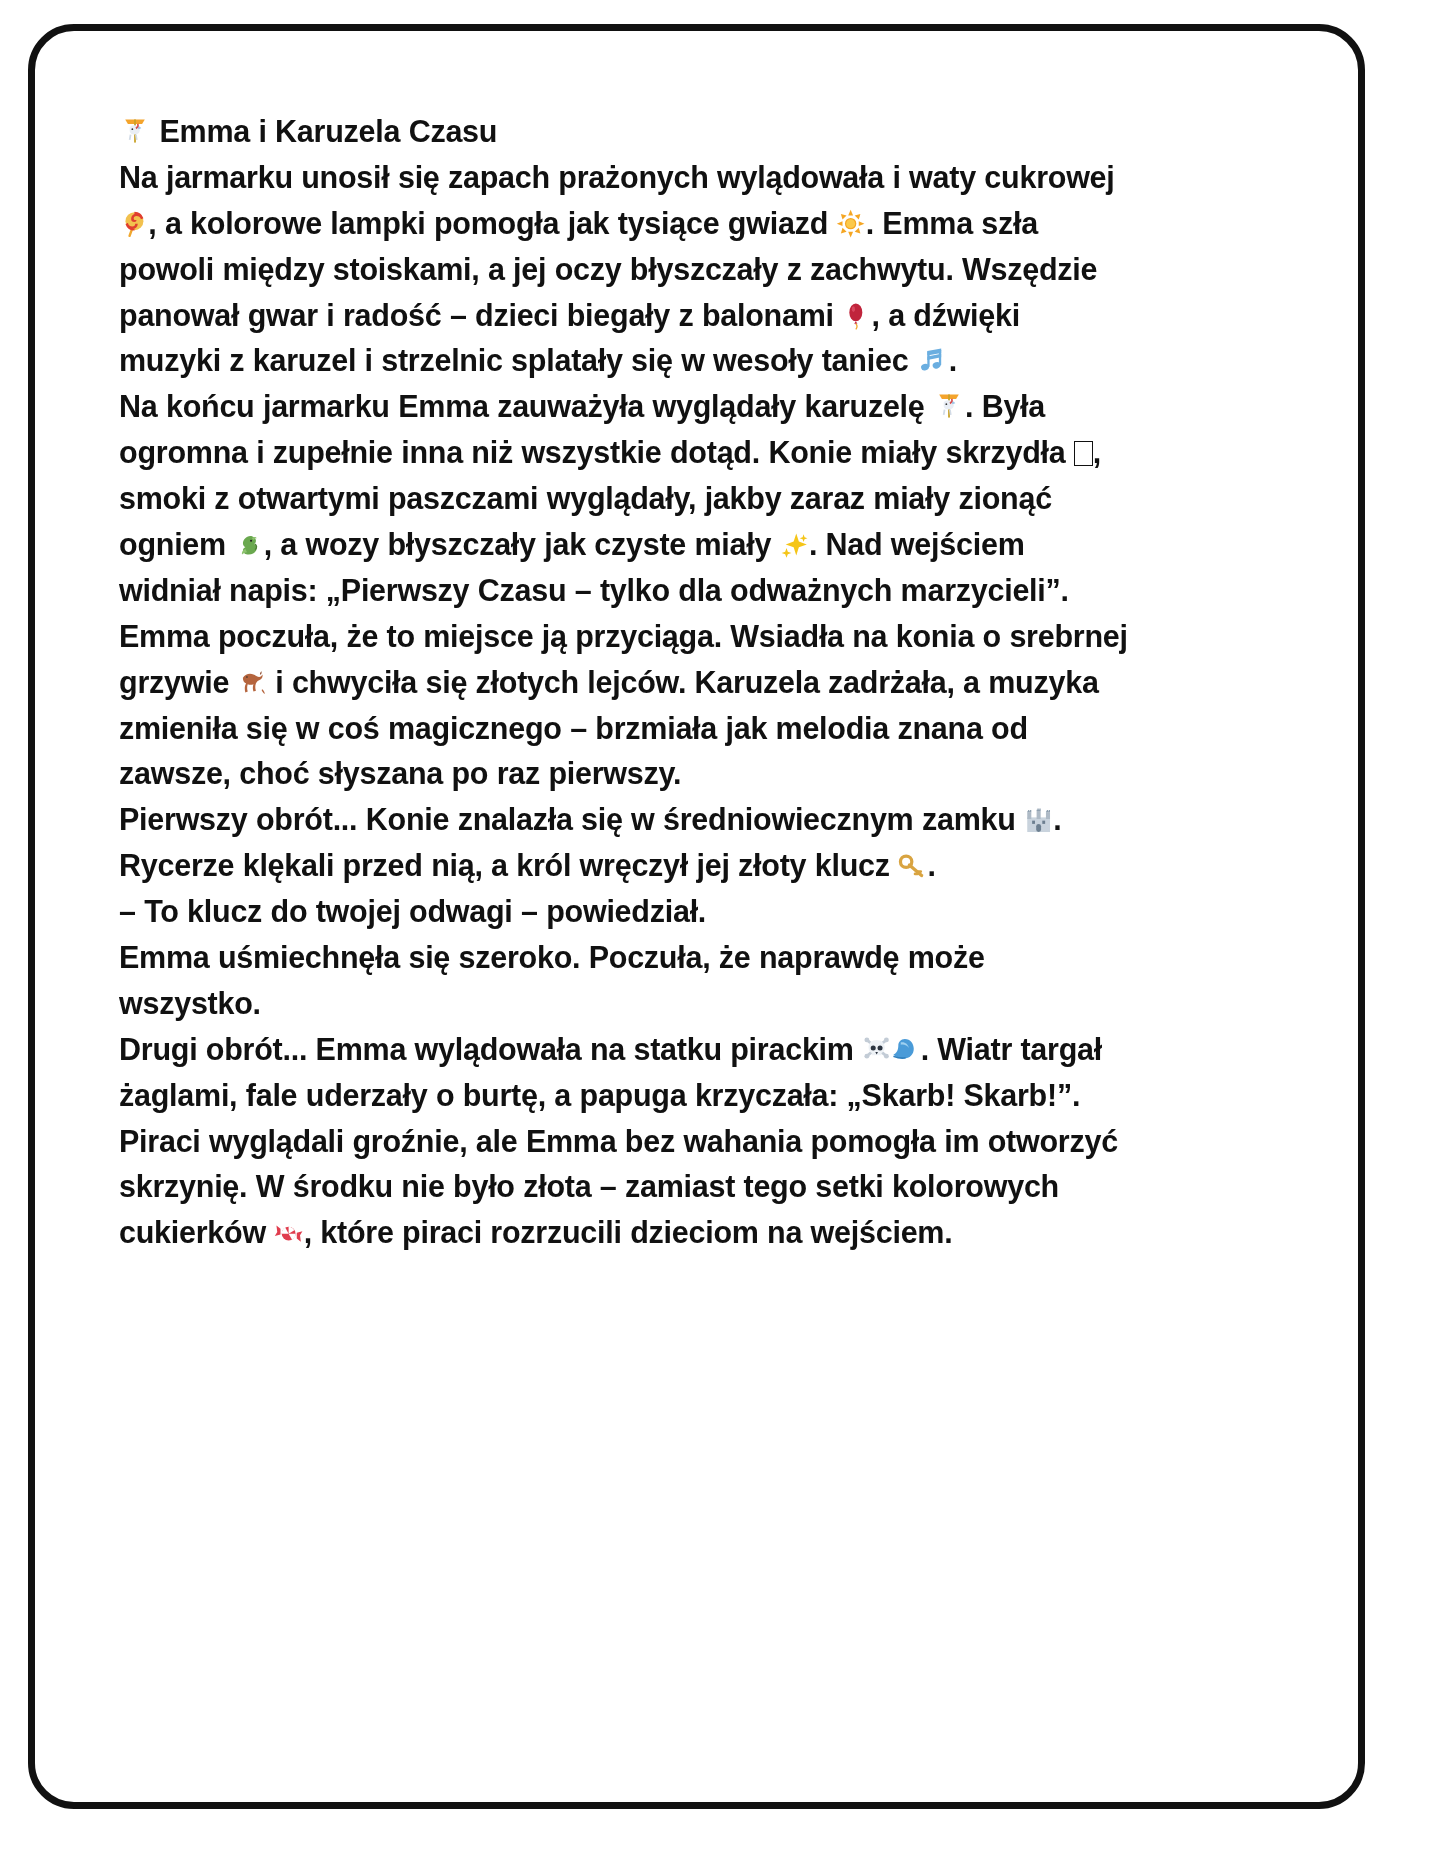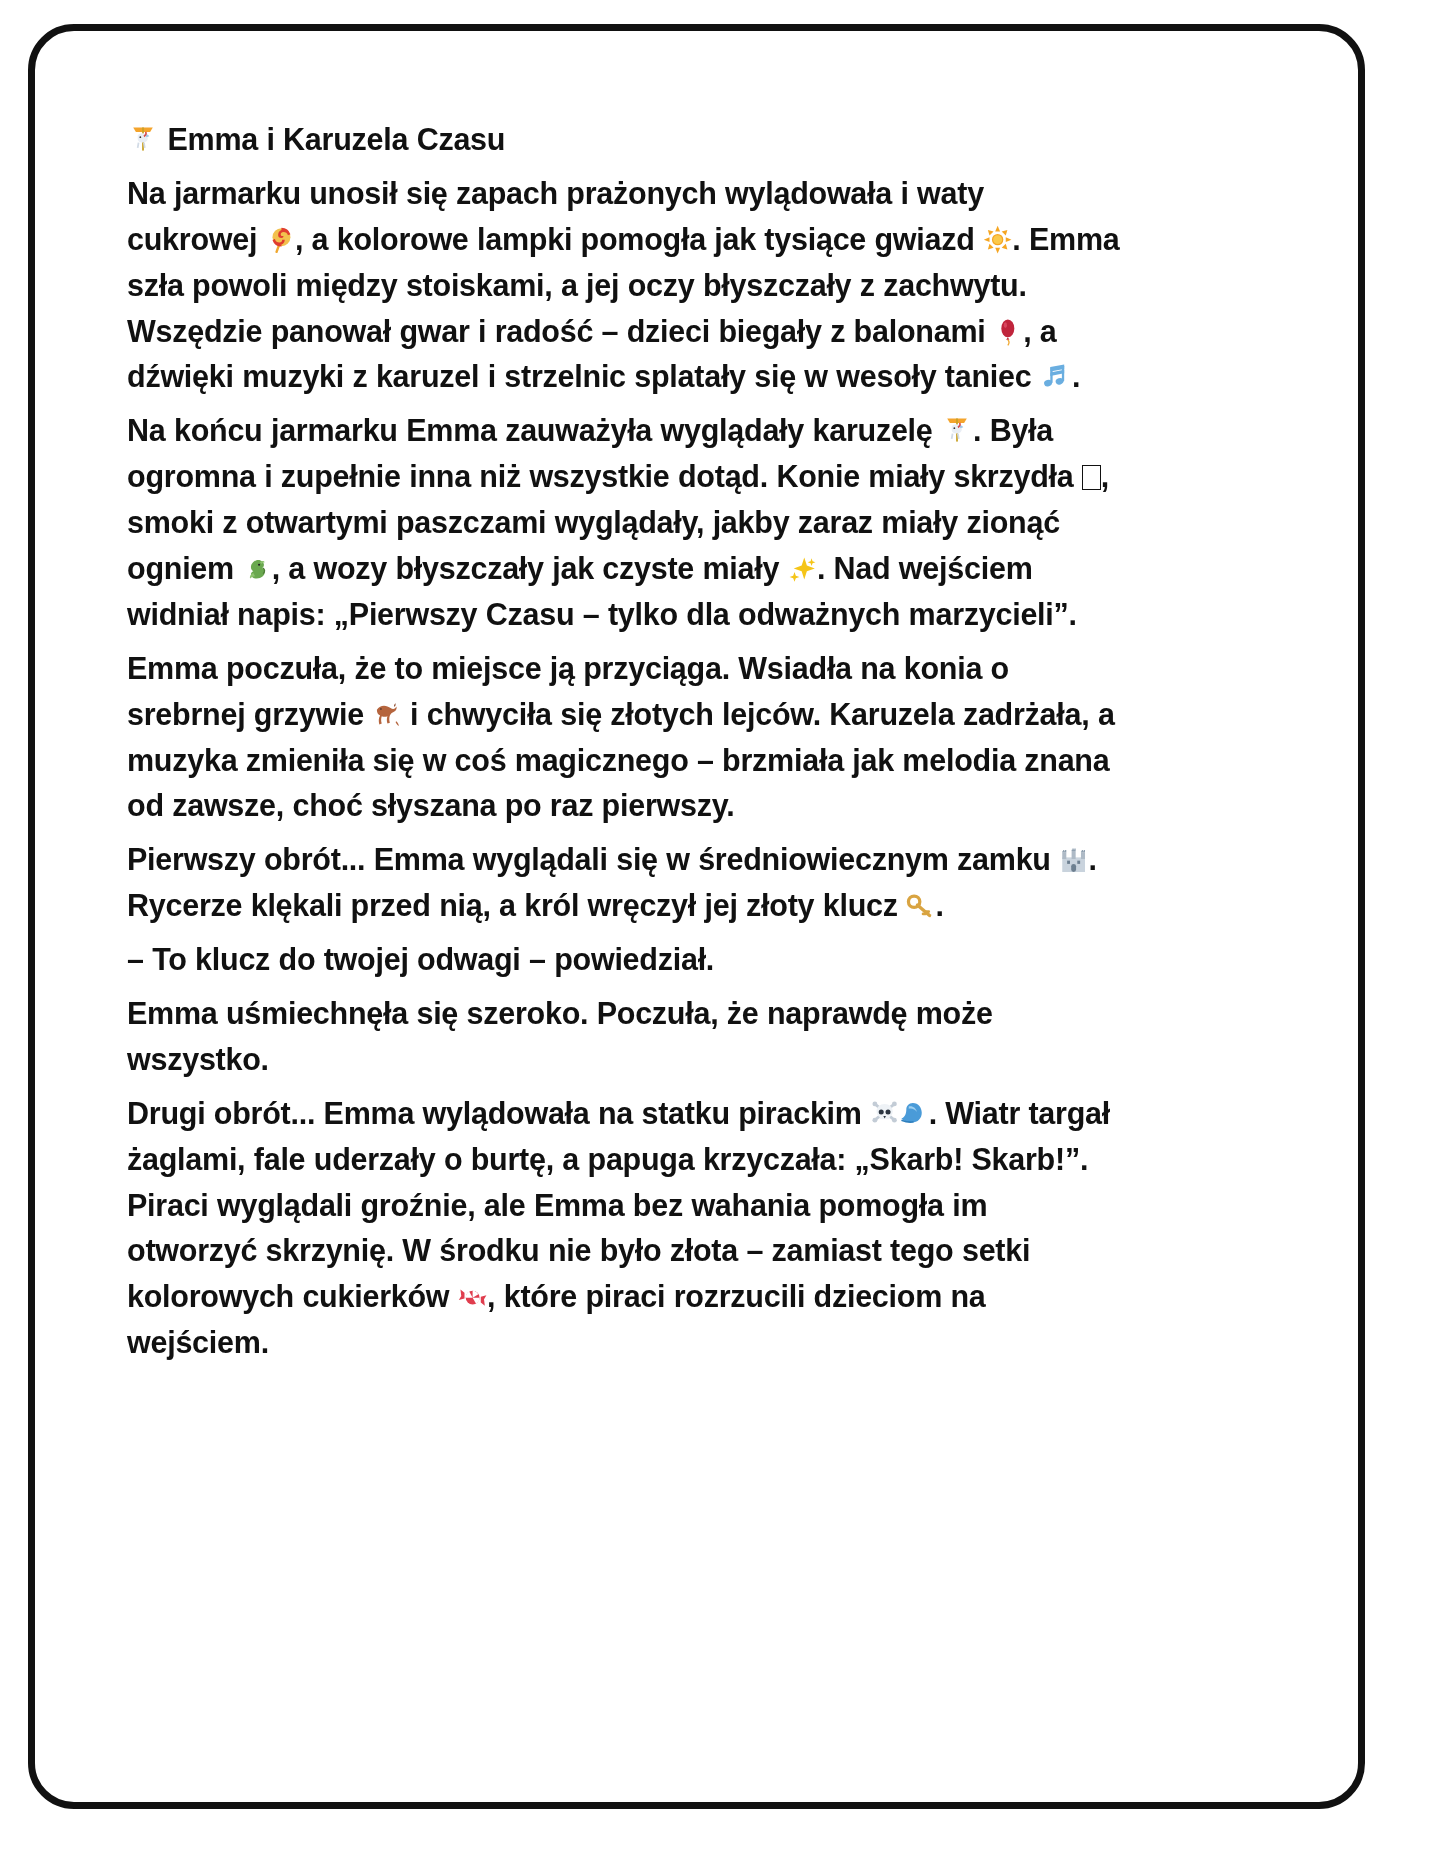"Emma i Karuzela Czasu" .story p { margin: 8px -> 0 }
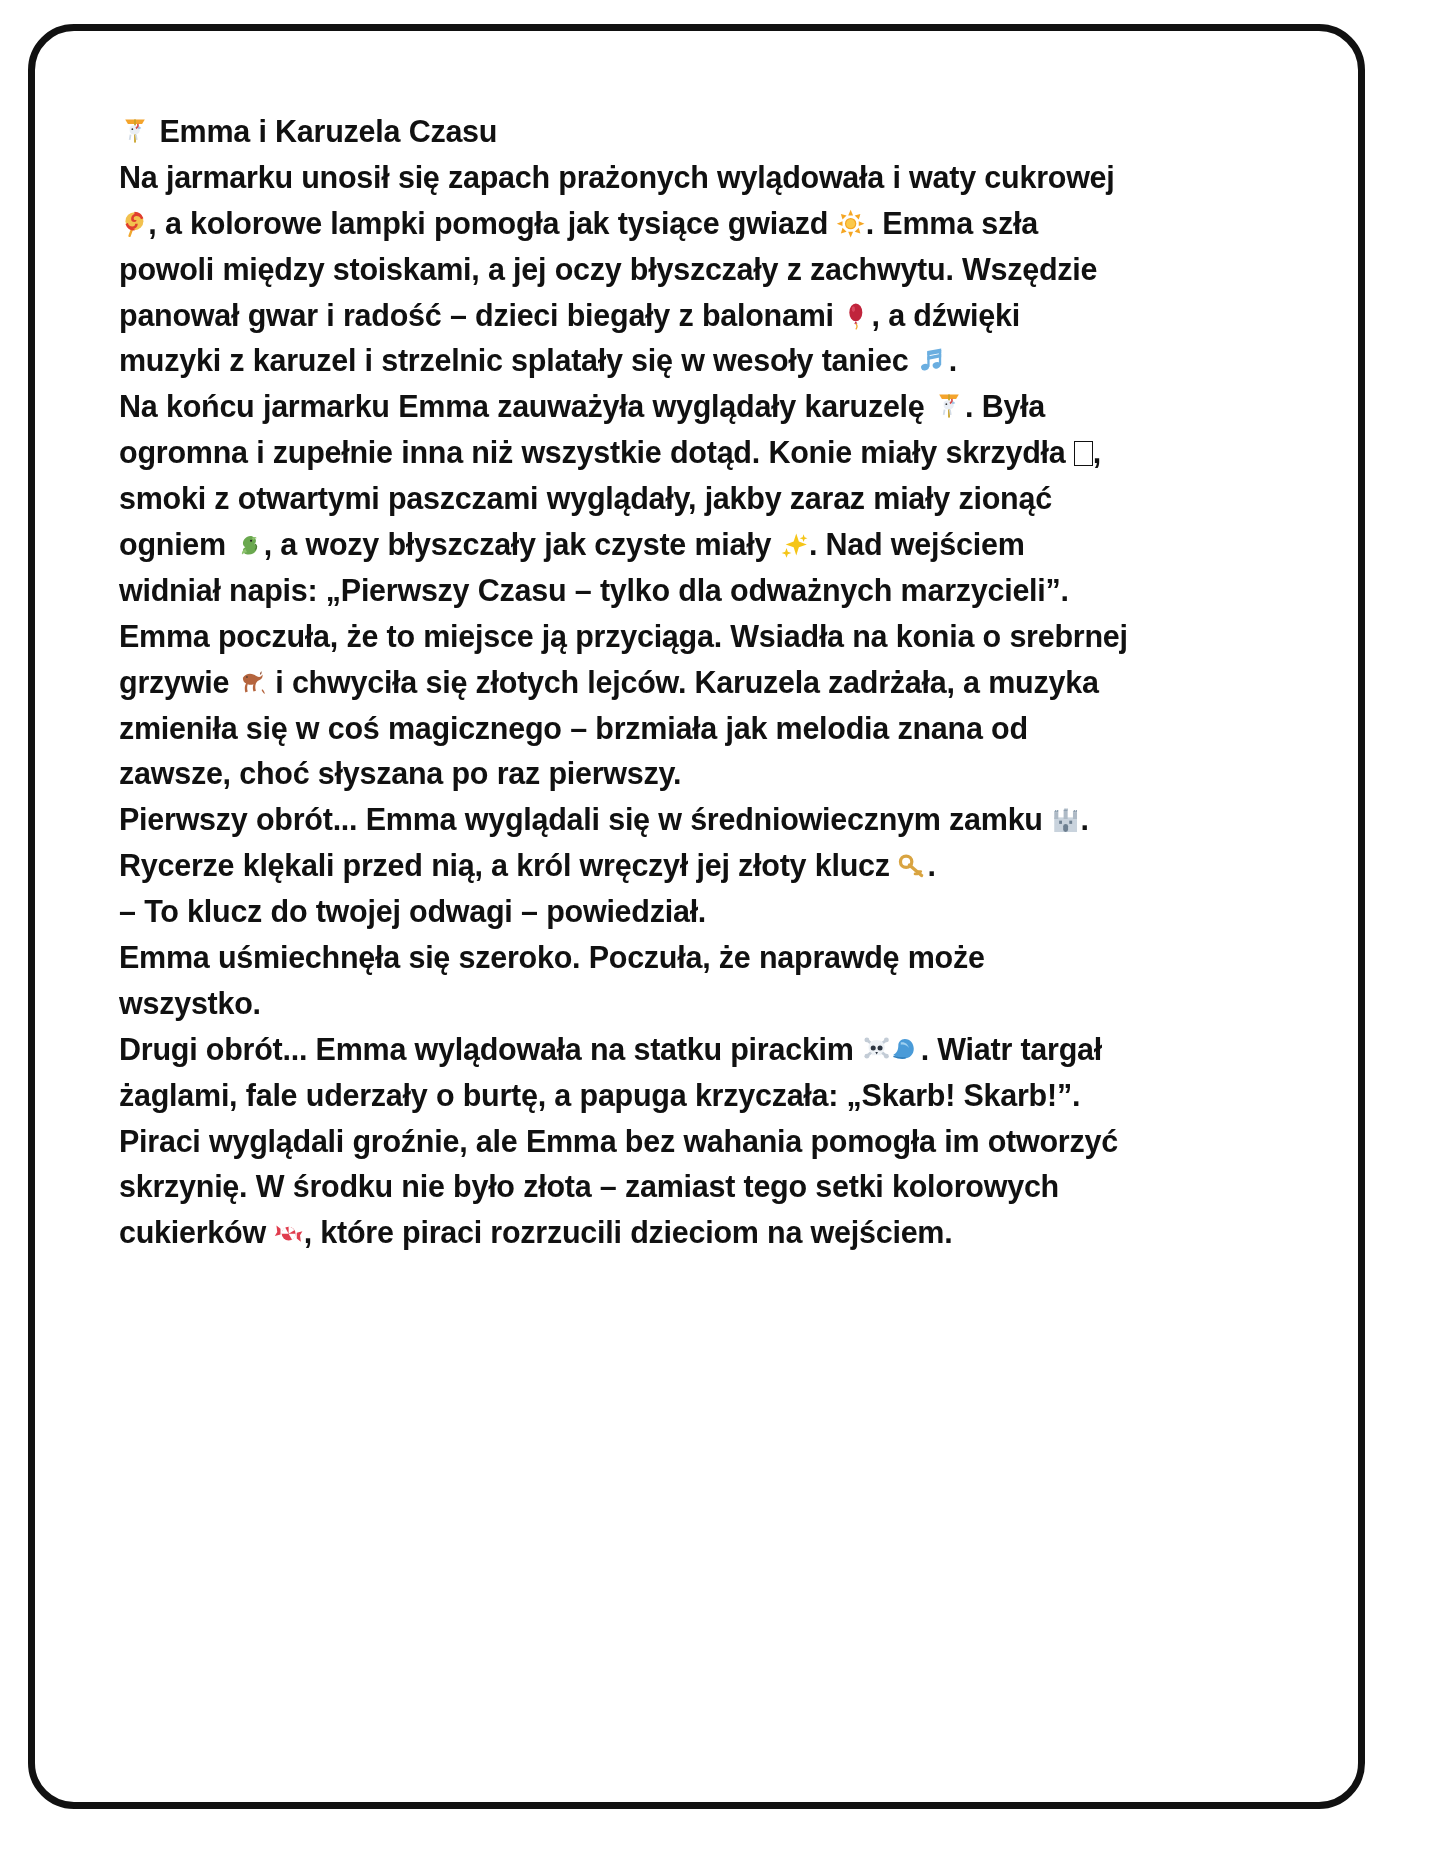"Pierwszy obrót... Emma wyglądali się" span { text: Emma wyglądali -> Konie znalazła }
